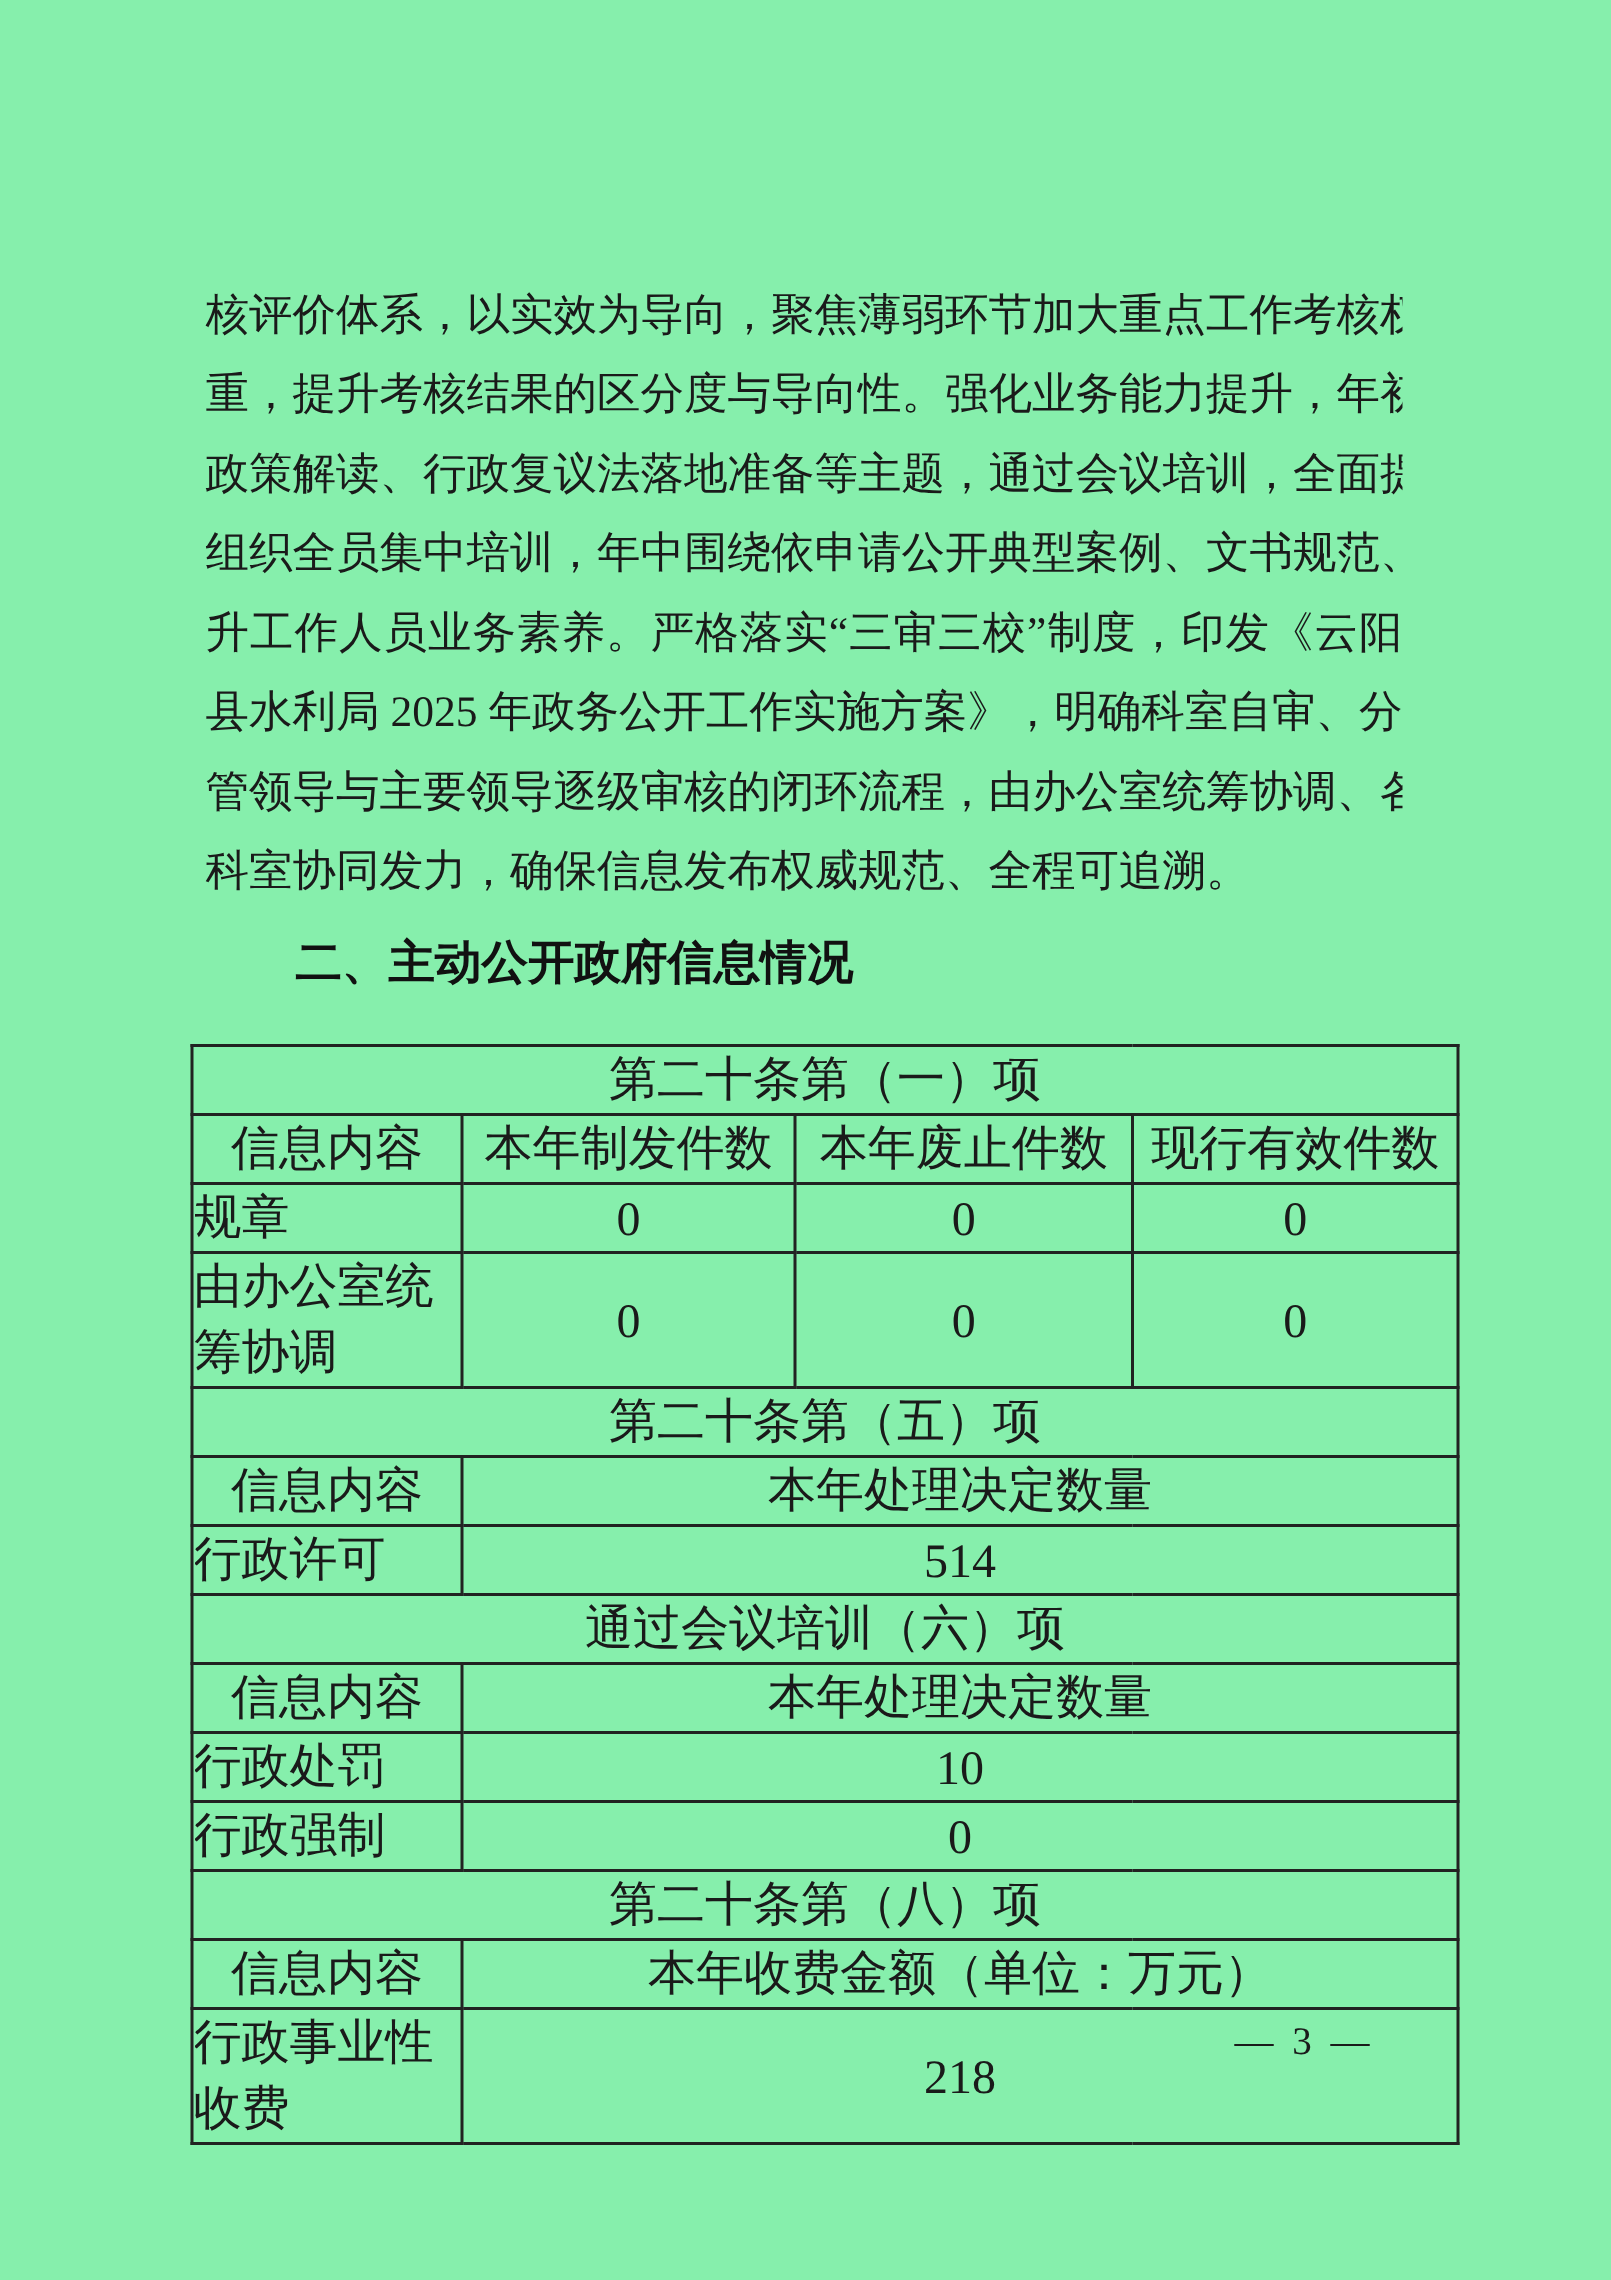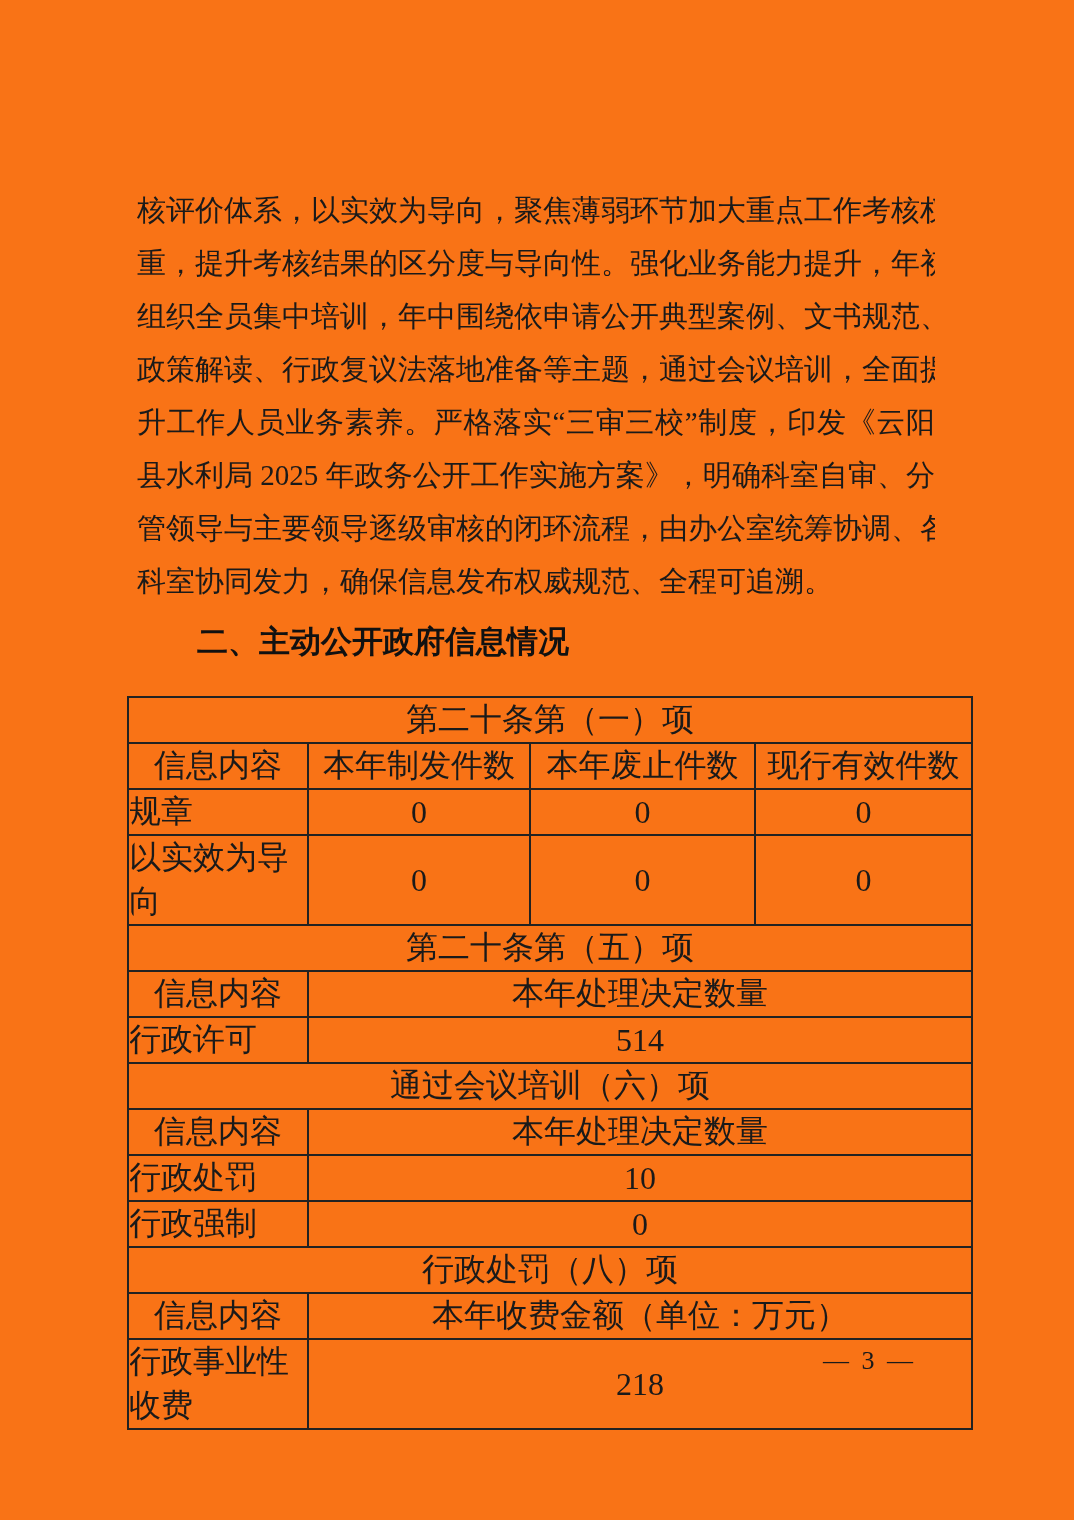"核评价体系，以实效为导向，聚焦薄弱环节加大重点工作考核权" .page { background: #f97316 -> #86efac }
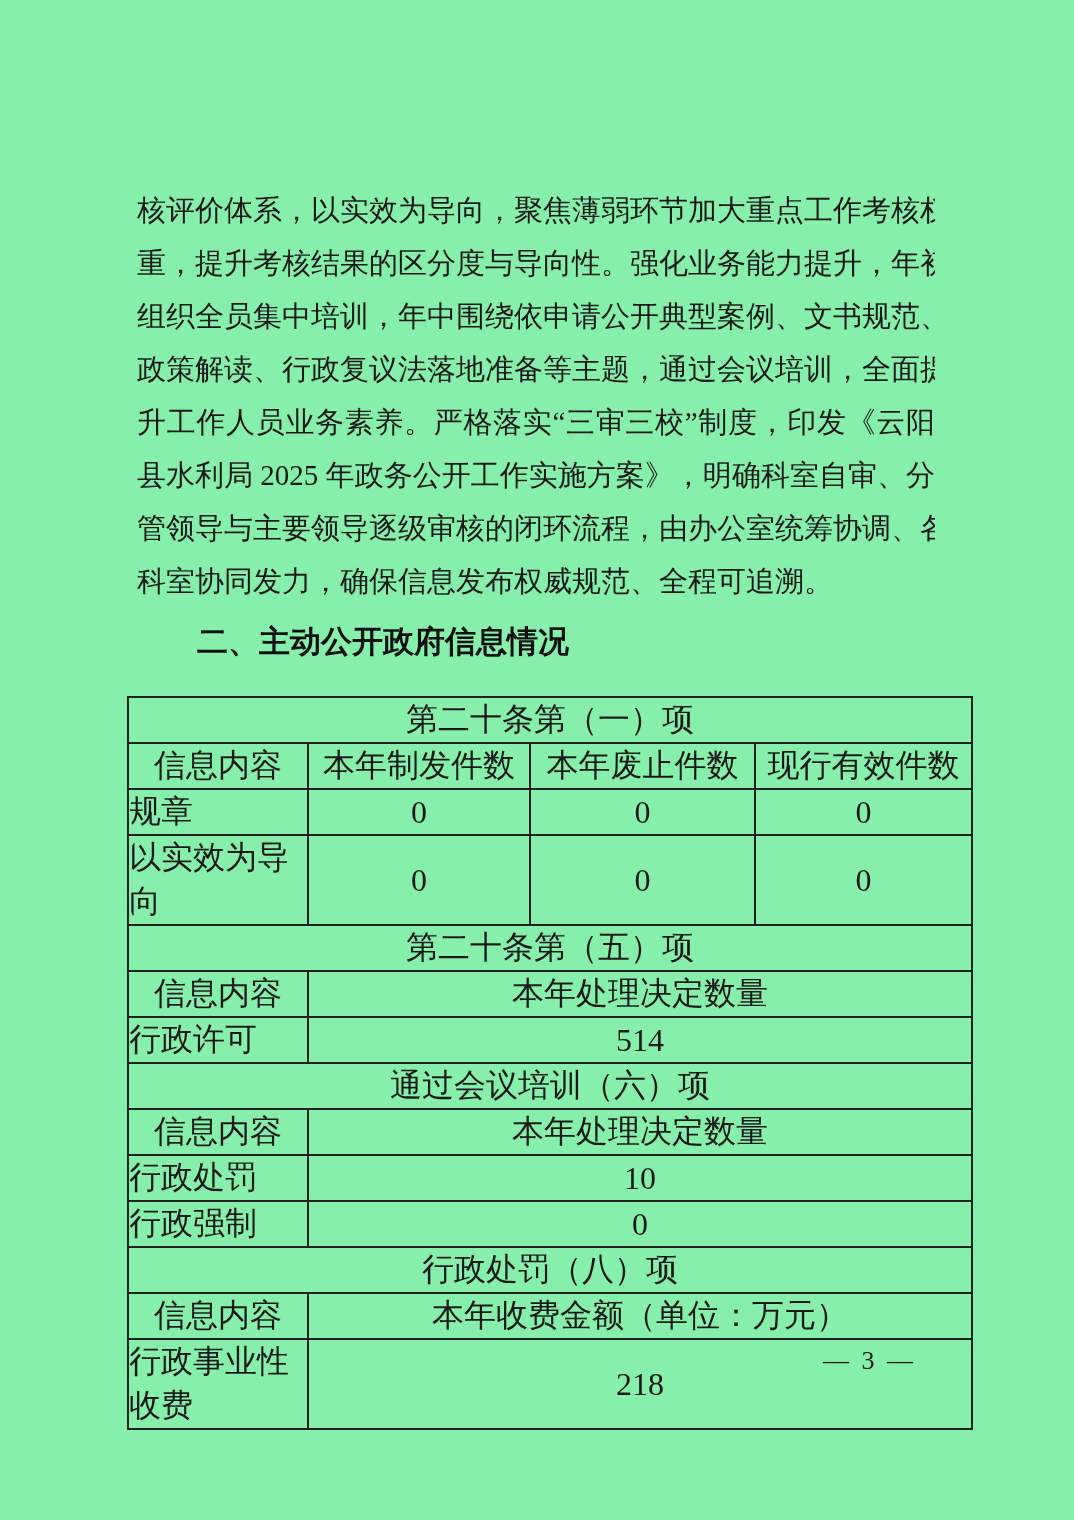"组织全员集中培训，年中围绕依申请公开典型案例、文书规范、" div.line { order: before "政策解读、行政复议法落地准备等主题，通过会议培训，全面提" -> after "政策解读、行政复议法落地准备等主题，通过会议培训，全面提" }
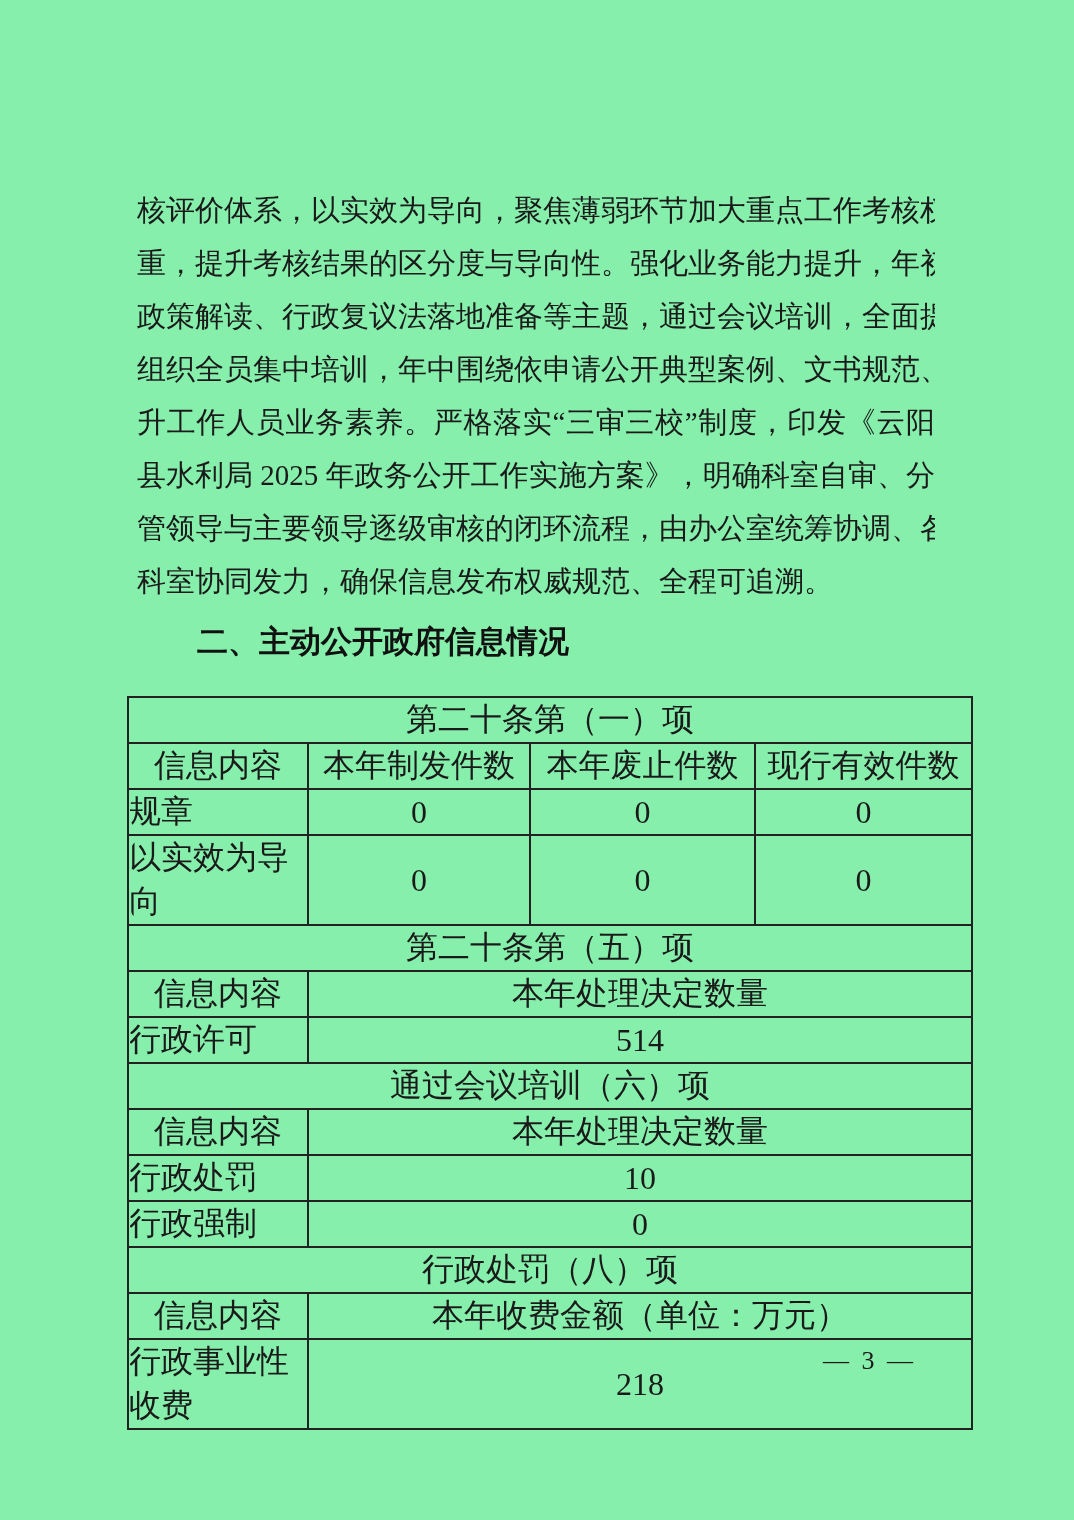"以实效为导向" td.c-label { text: 以实效为导向 -> 由办公室统筹协调 }
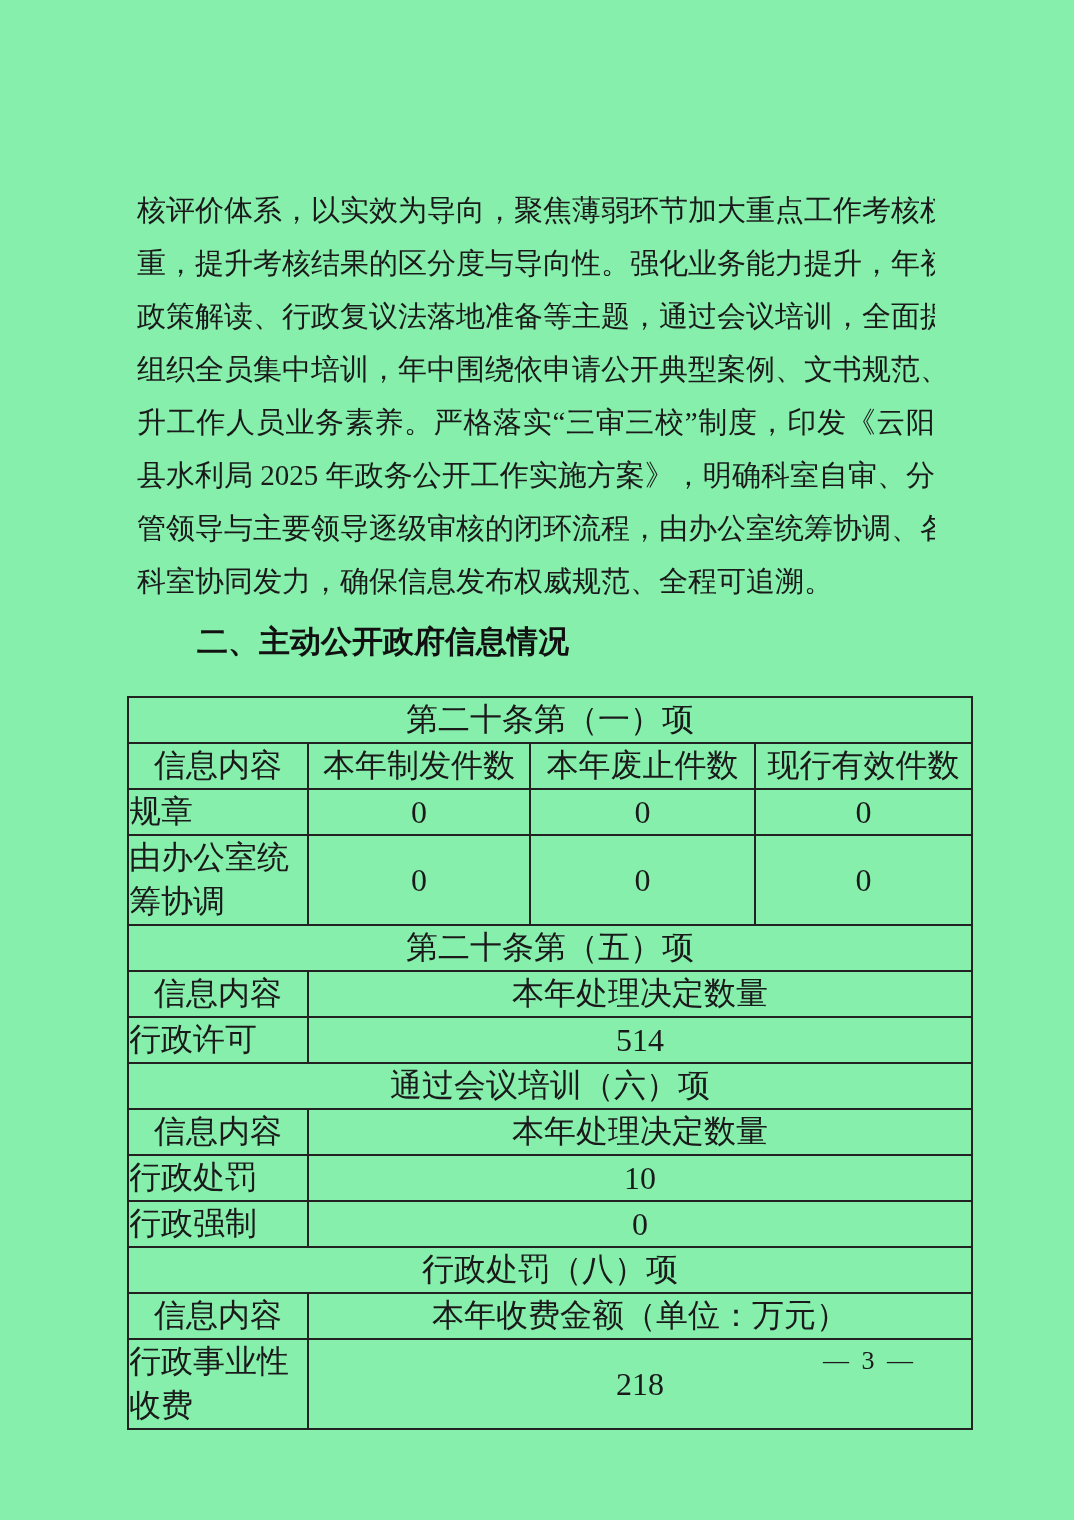"行政处罚（八）项" td.c-center { text: 行政处罚 -> 第二十条第 }
